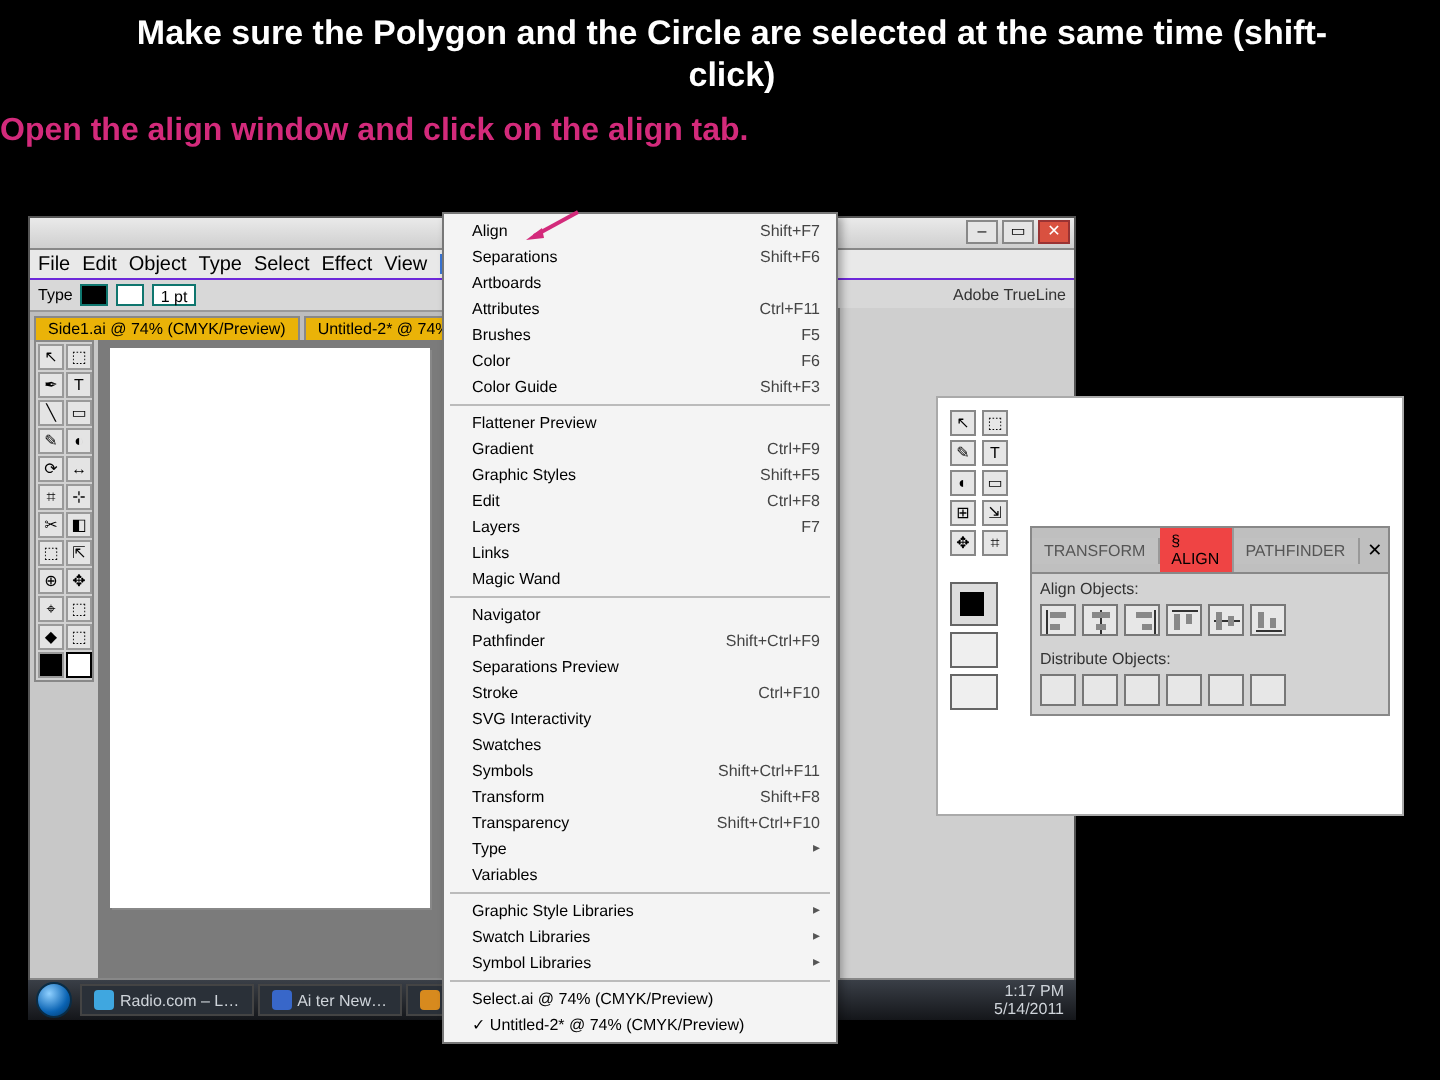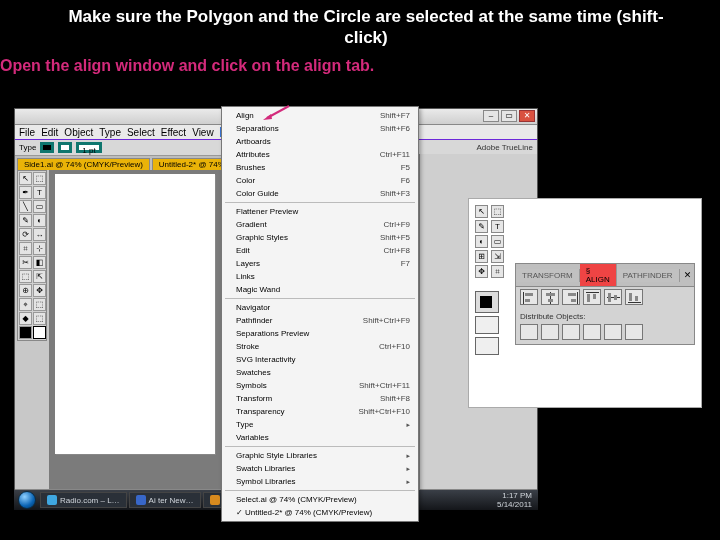"1 pt" .controlbar .field { border: 3px solid #0f766e -> 1px solid #0f766e }
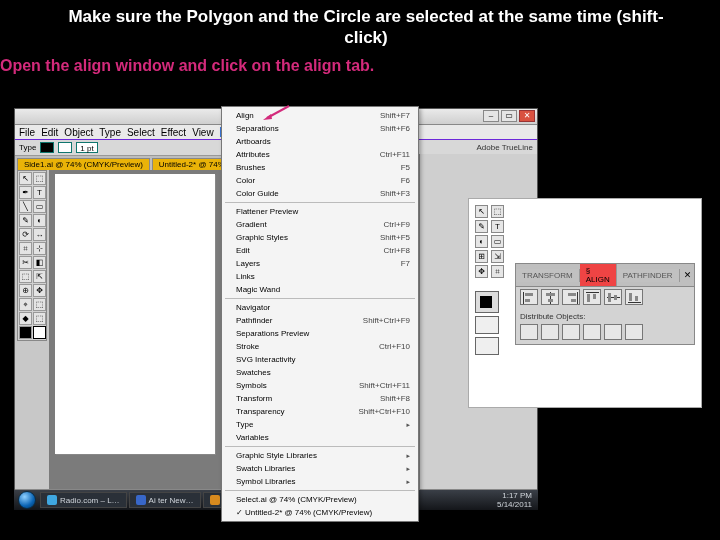"Align Objects:" div.panel-sect { html: none -> <div>Align Objects:</div> }
